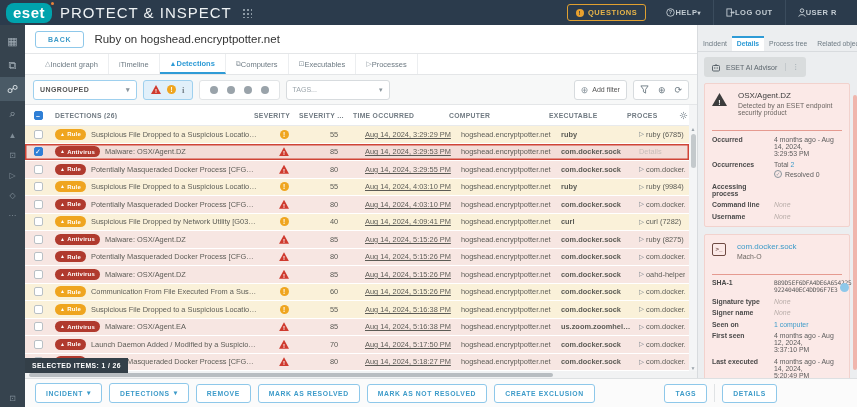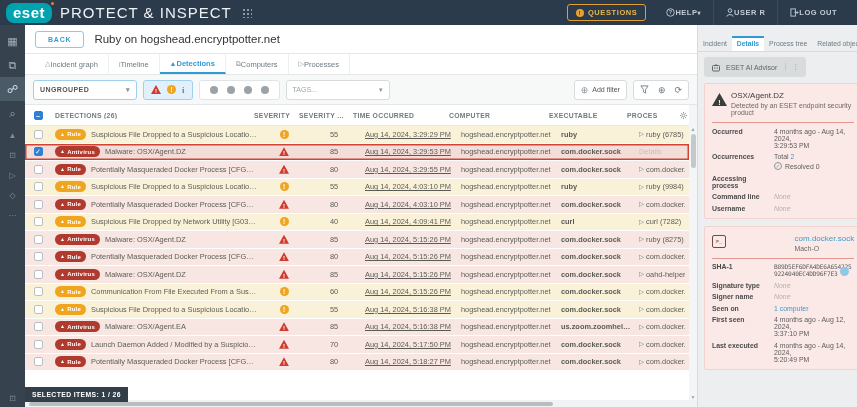"USER R" div.top-item { order: before "LOG OUT" -> after "LOG OUT" }
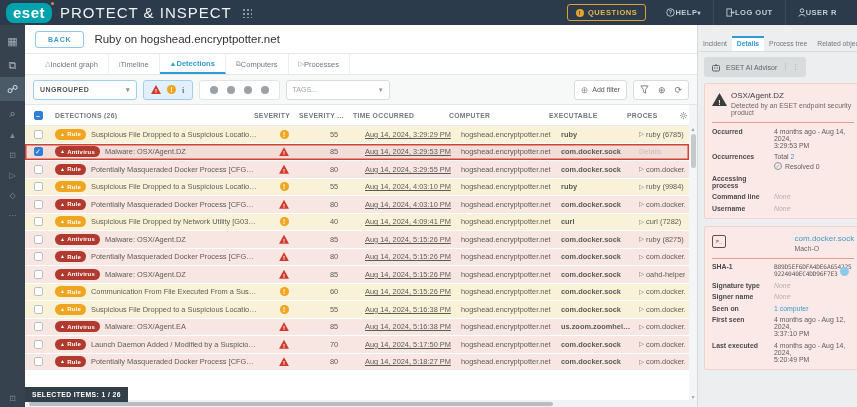"Ruby on hogshead.encryptpotter.net" .work { flex-direction: row -> column }
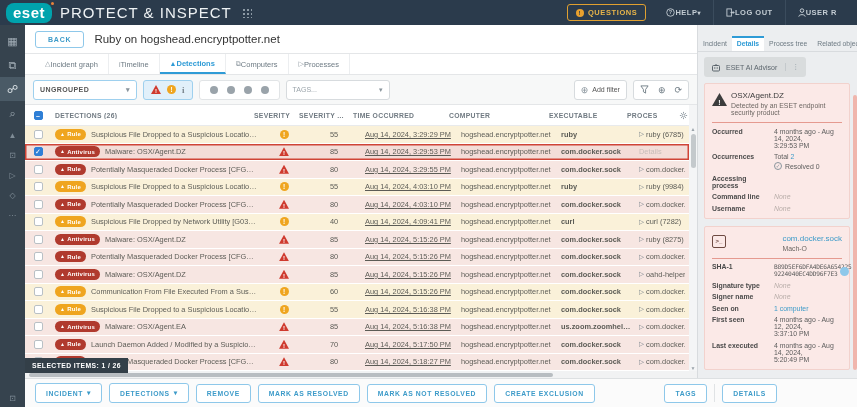"Executables" div.tab { html: none -> <div> <span>⊡</span> <span>Executables</span> </div> }
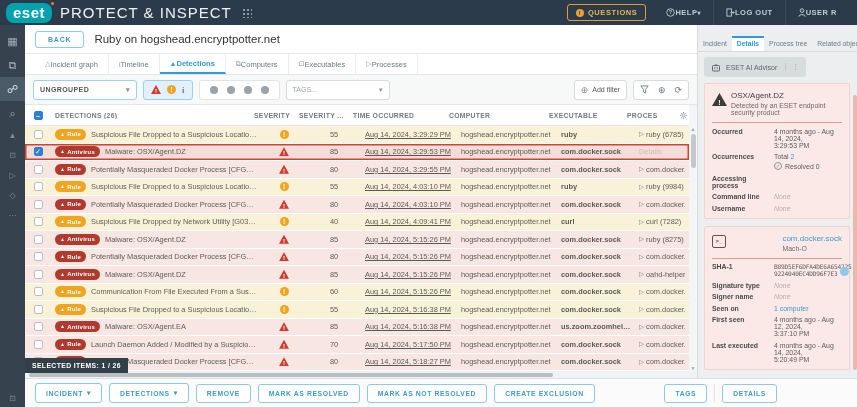"OSX/Agent.DZ" .card-head { gap: 4px -> 11px; justify-content: space-between -> none; padding-bottom: 6px -> 14px }
